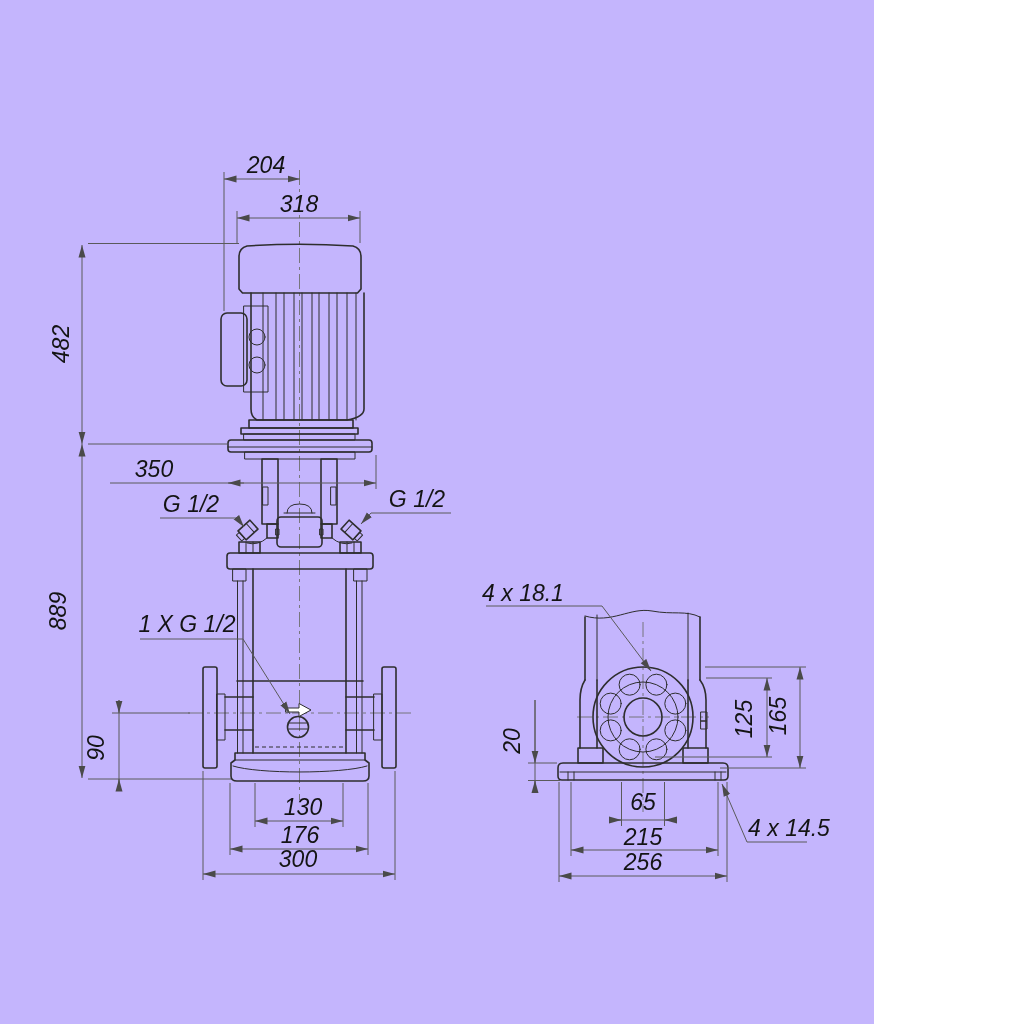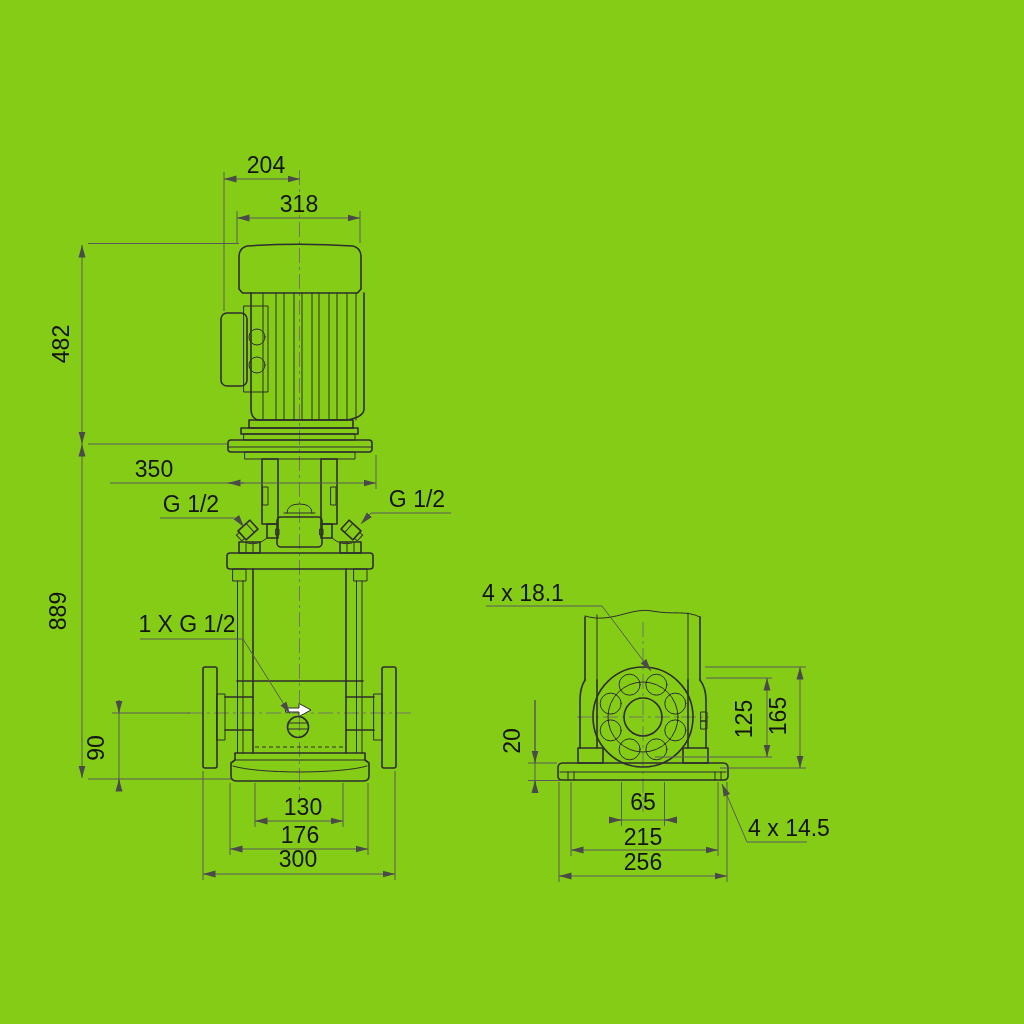"204" .stage { background: #84cc16 -> #c4b5fd; font-style: none -> italic; width: 1024px -> 874px }
